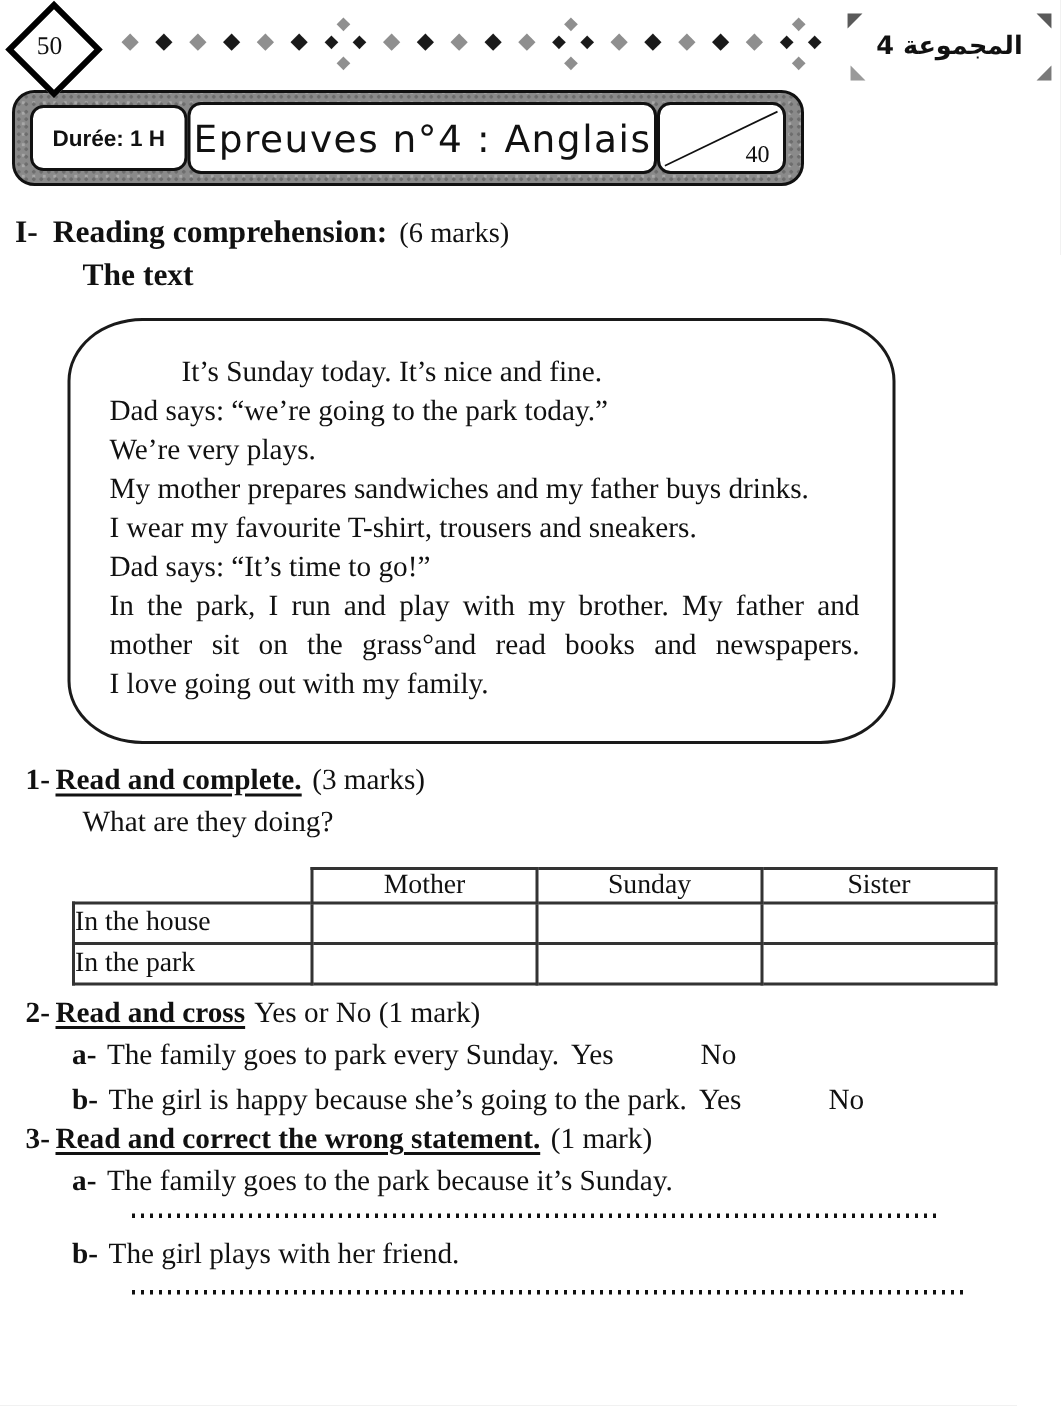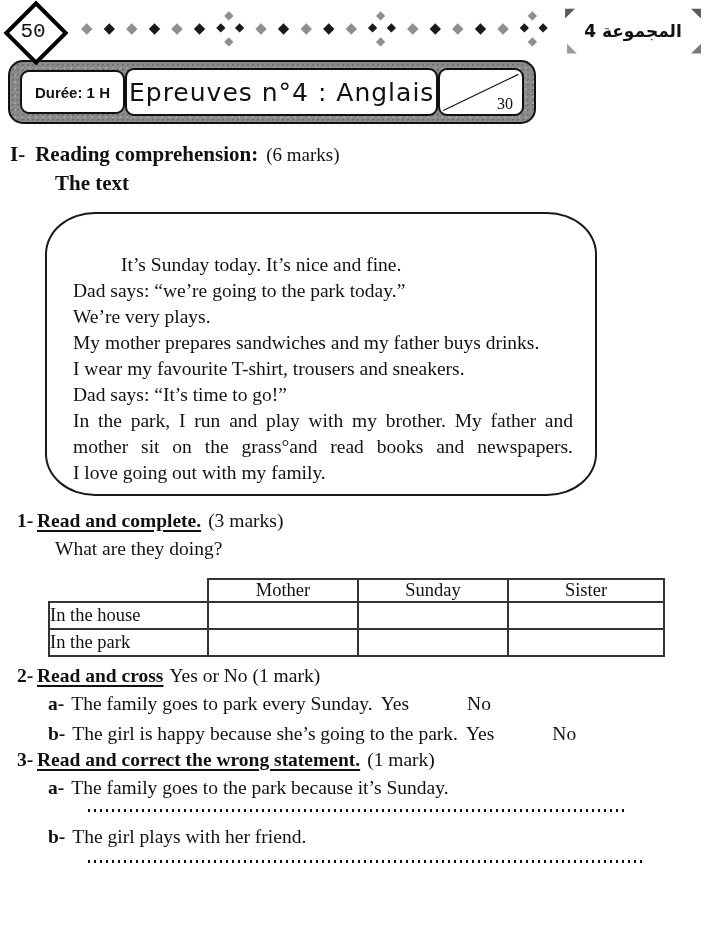"50" .badge-num { font-family: Liberation Mono, monospace -> Liberation Serif, serif; font-size: 21px -> 17px }
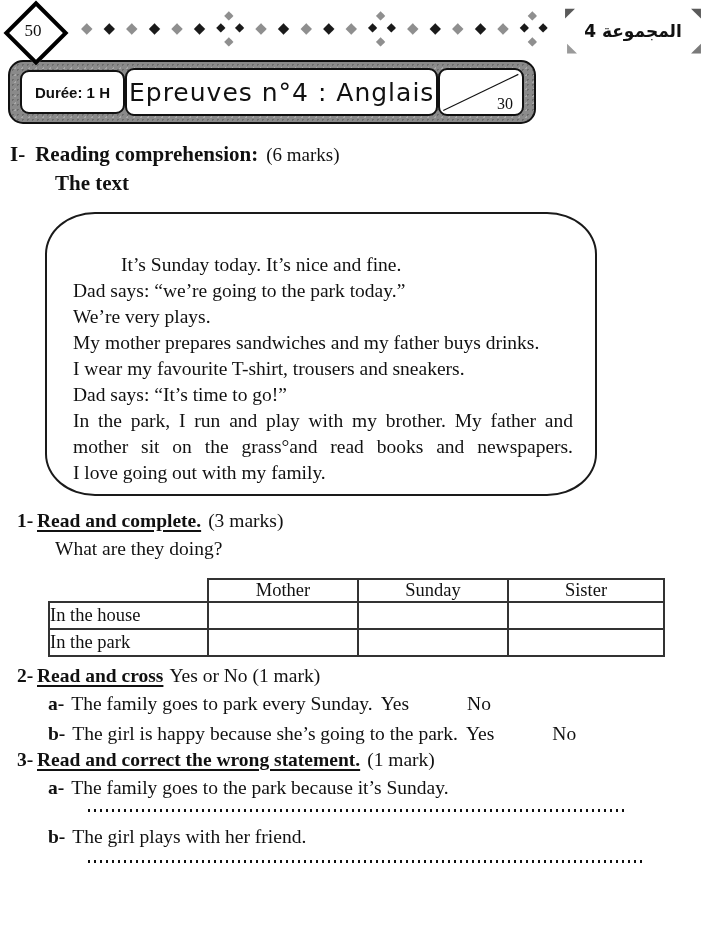"30" span.score-num { text: 30 -> 40 }
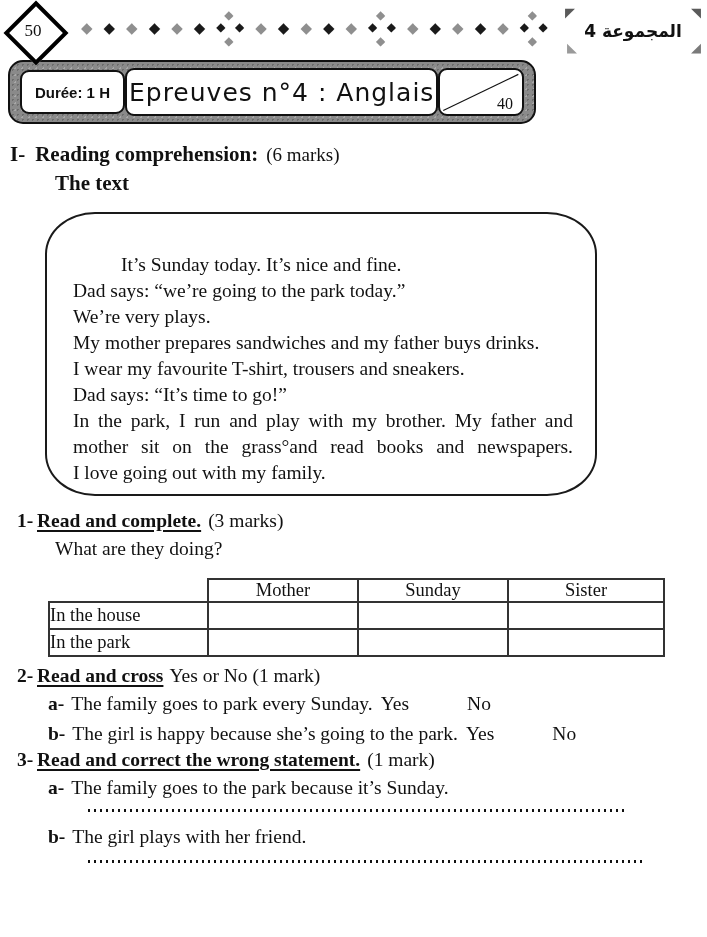"It’s Sunday today. It’s nice" .text-box { padding: 38px 22px 0 26px -> 22px 22px 0 26px }
